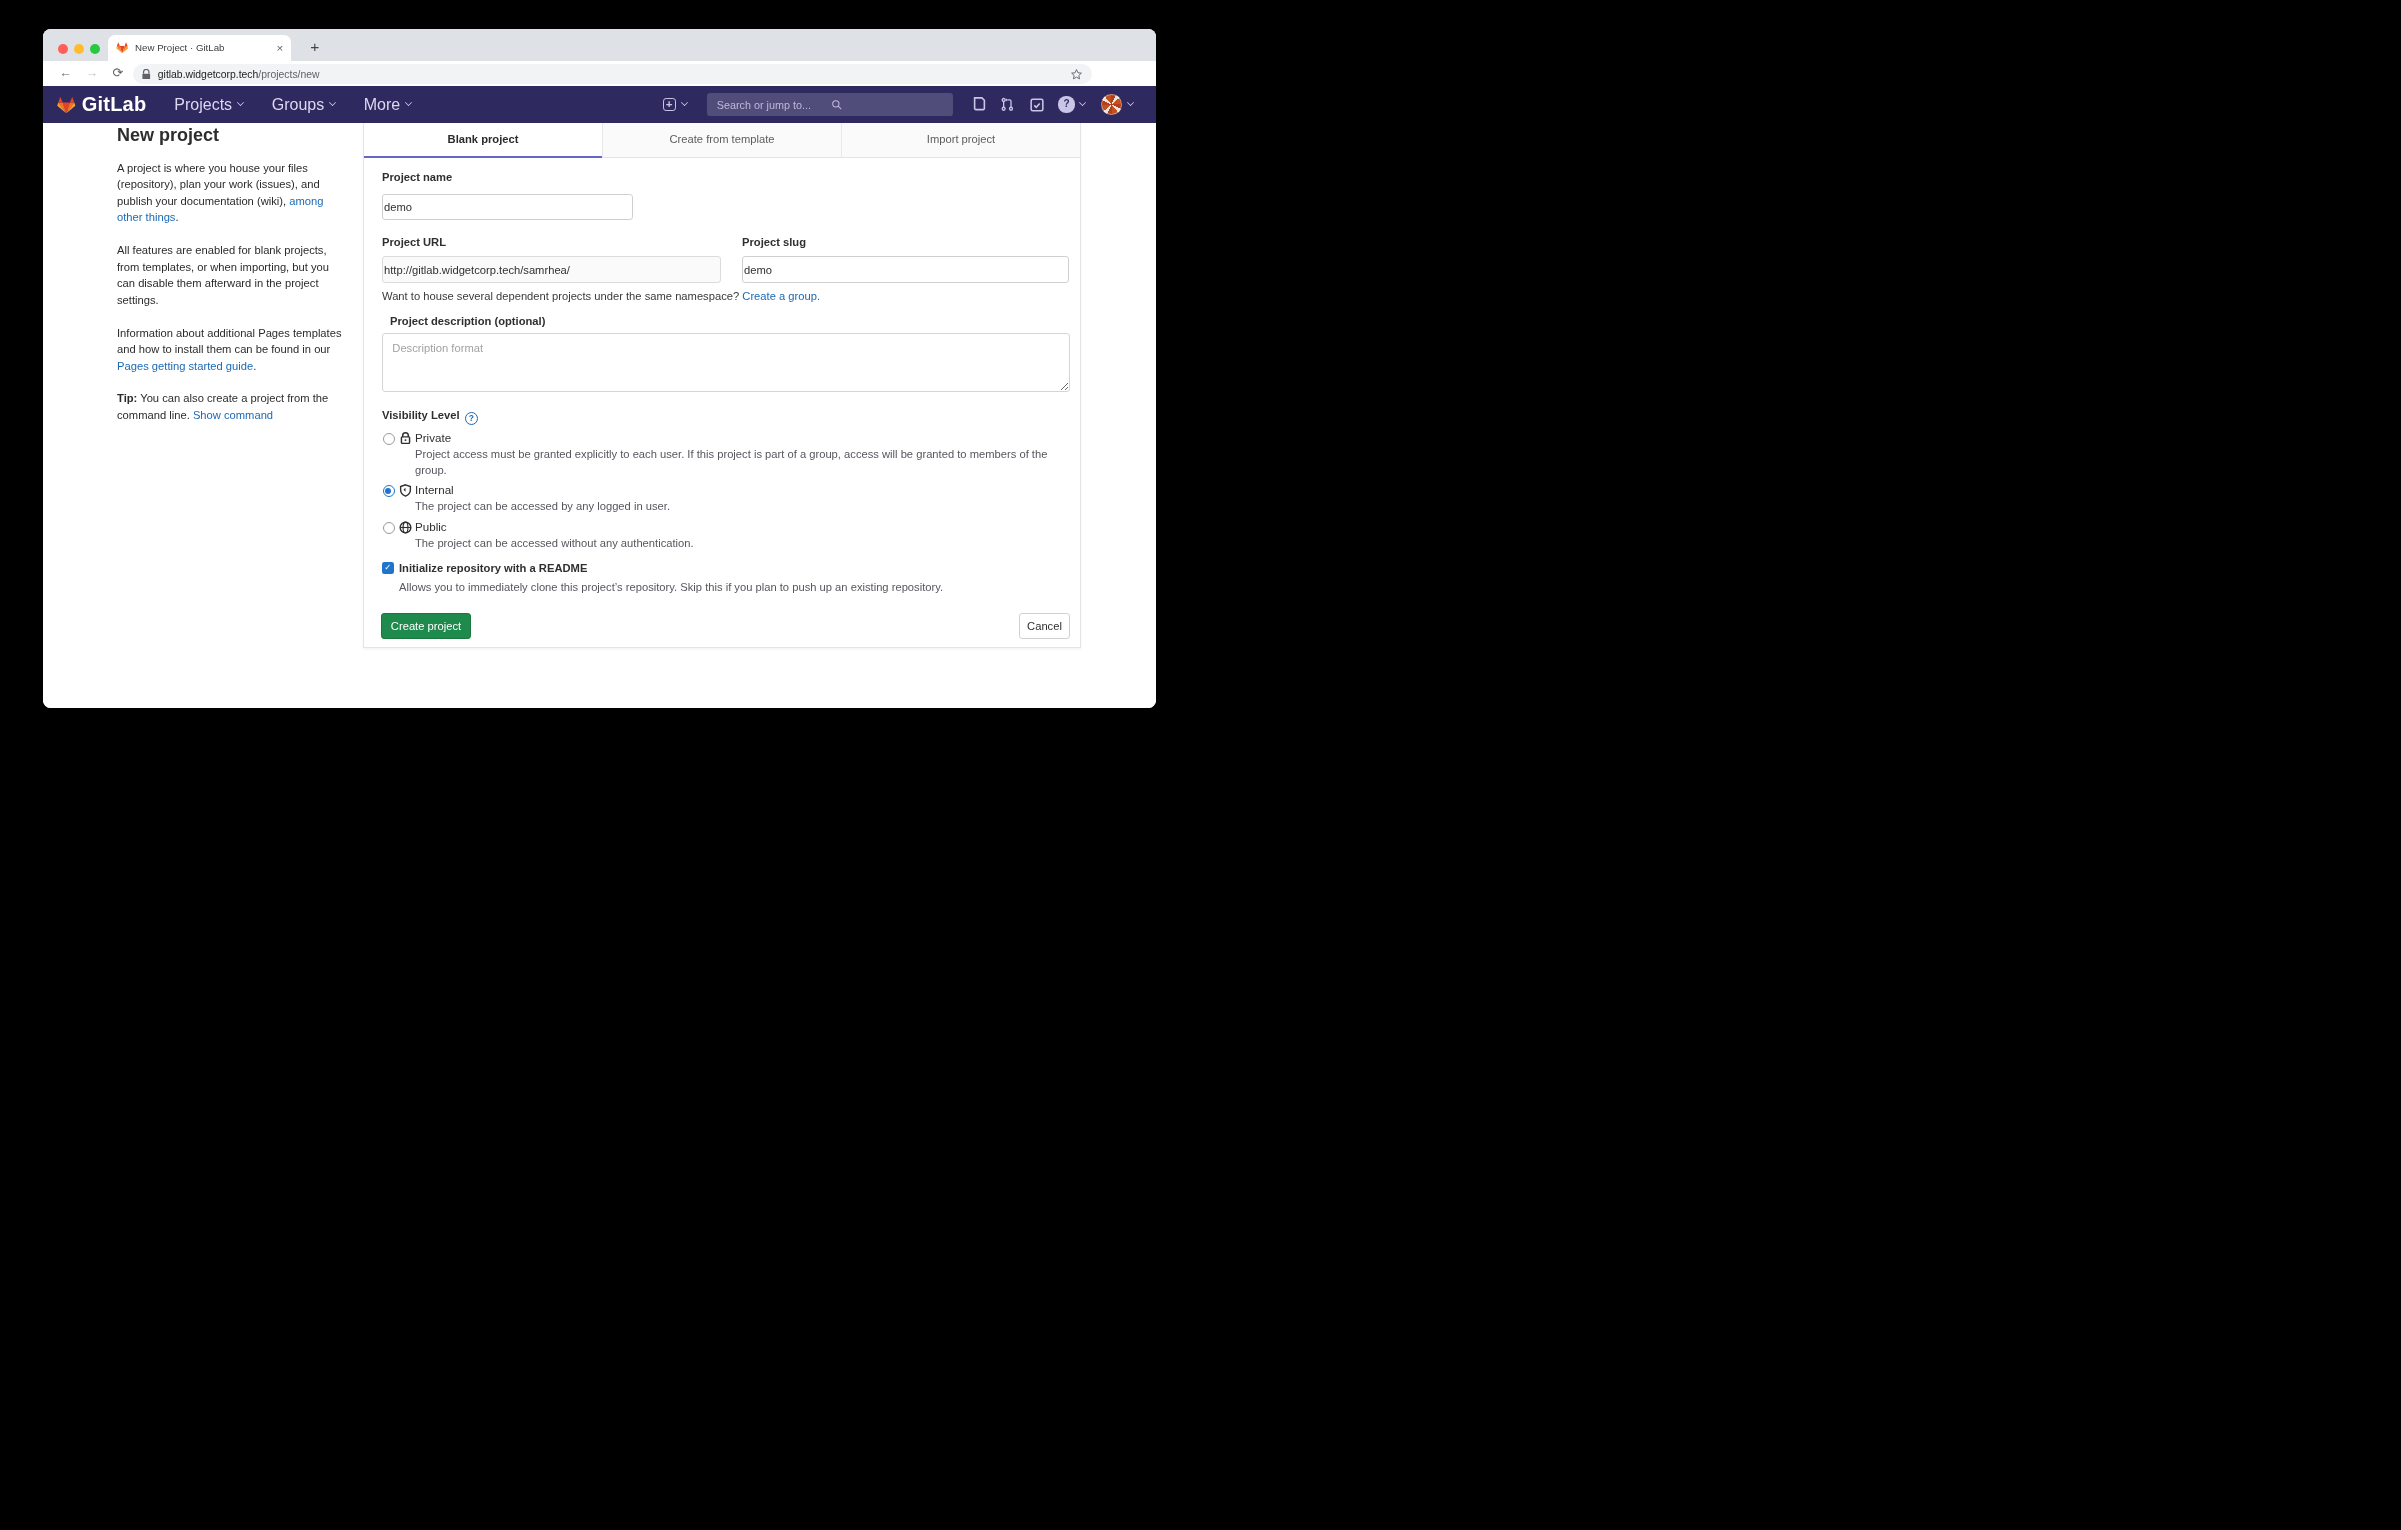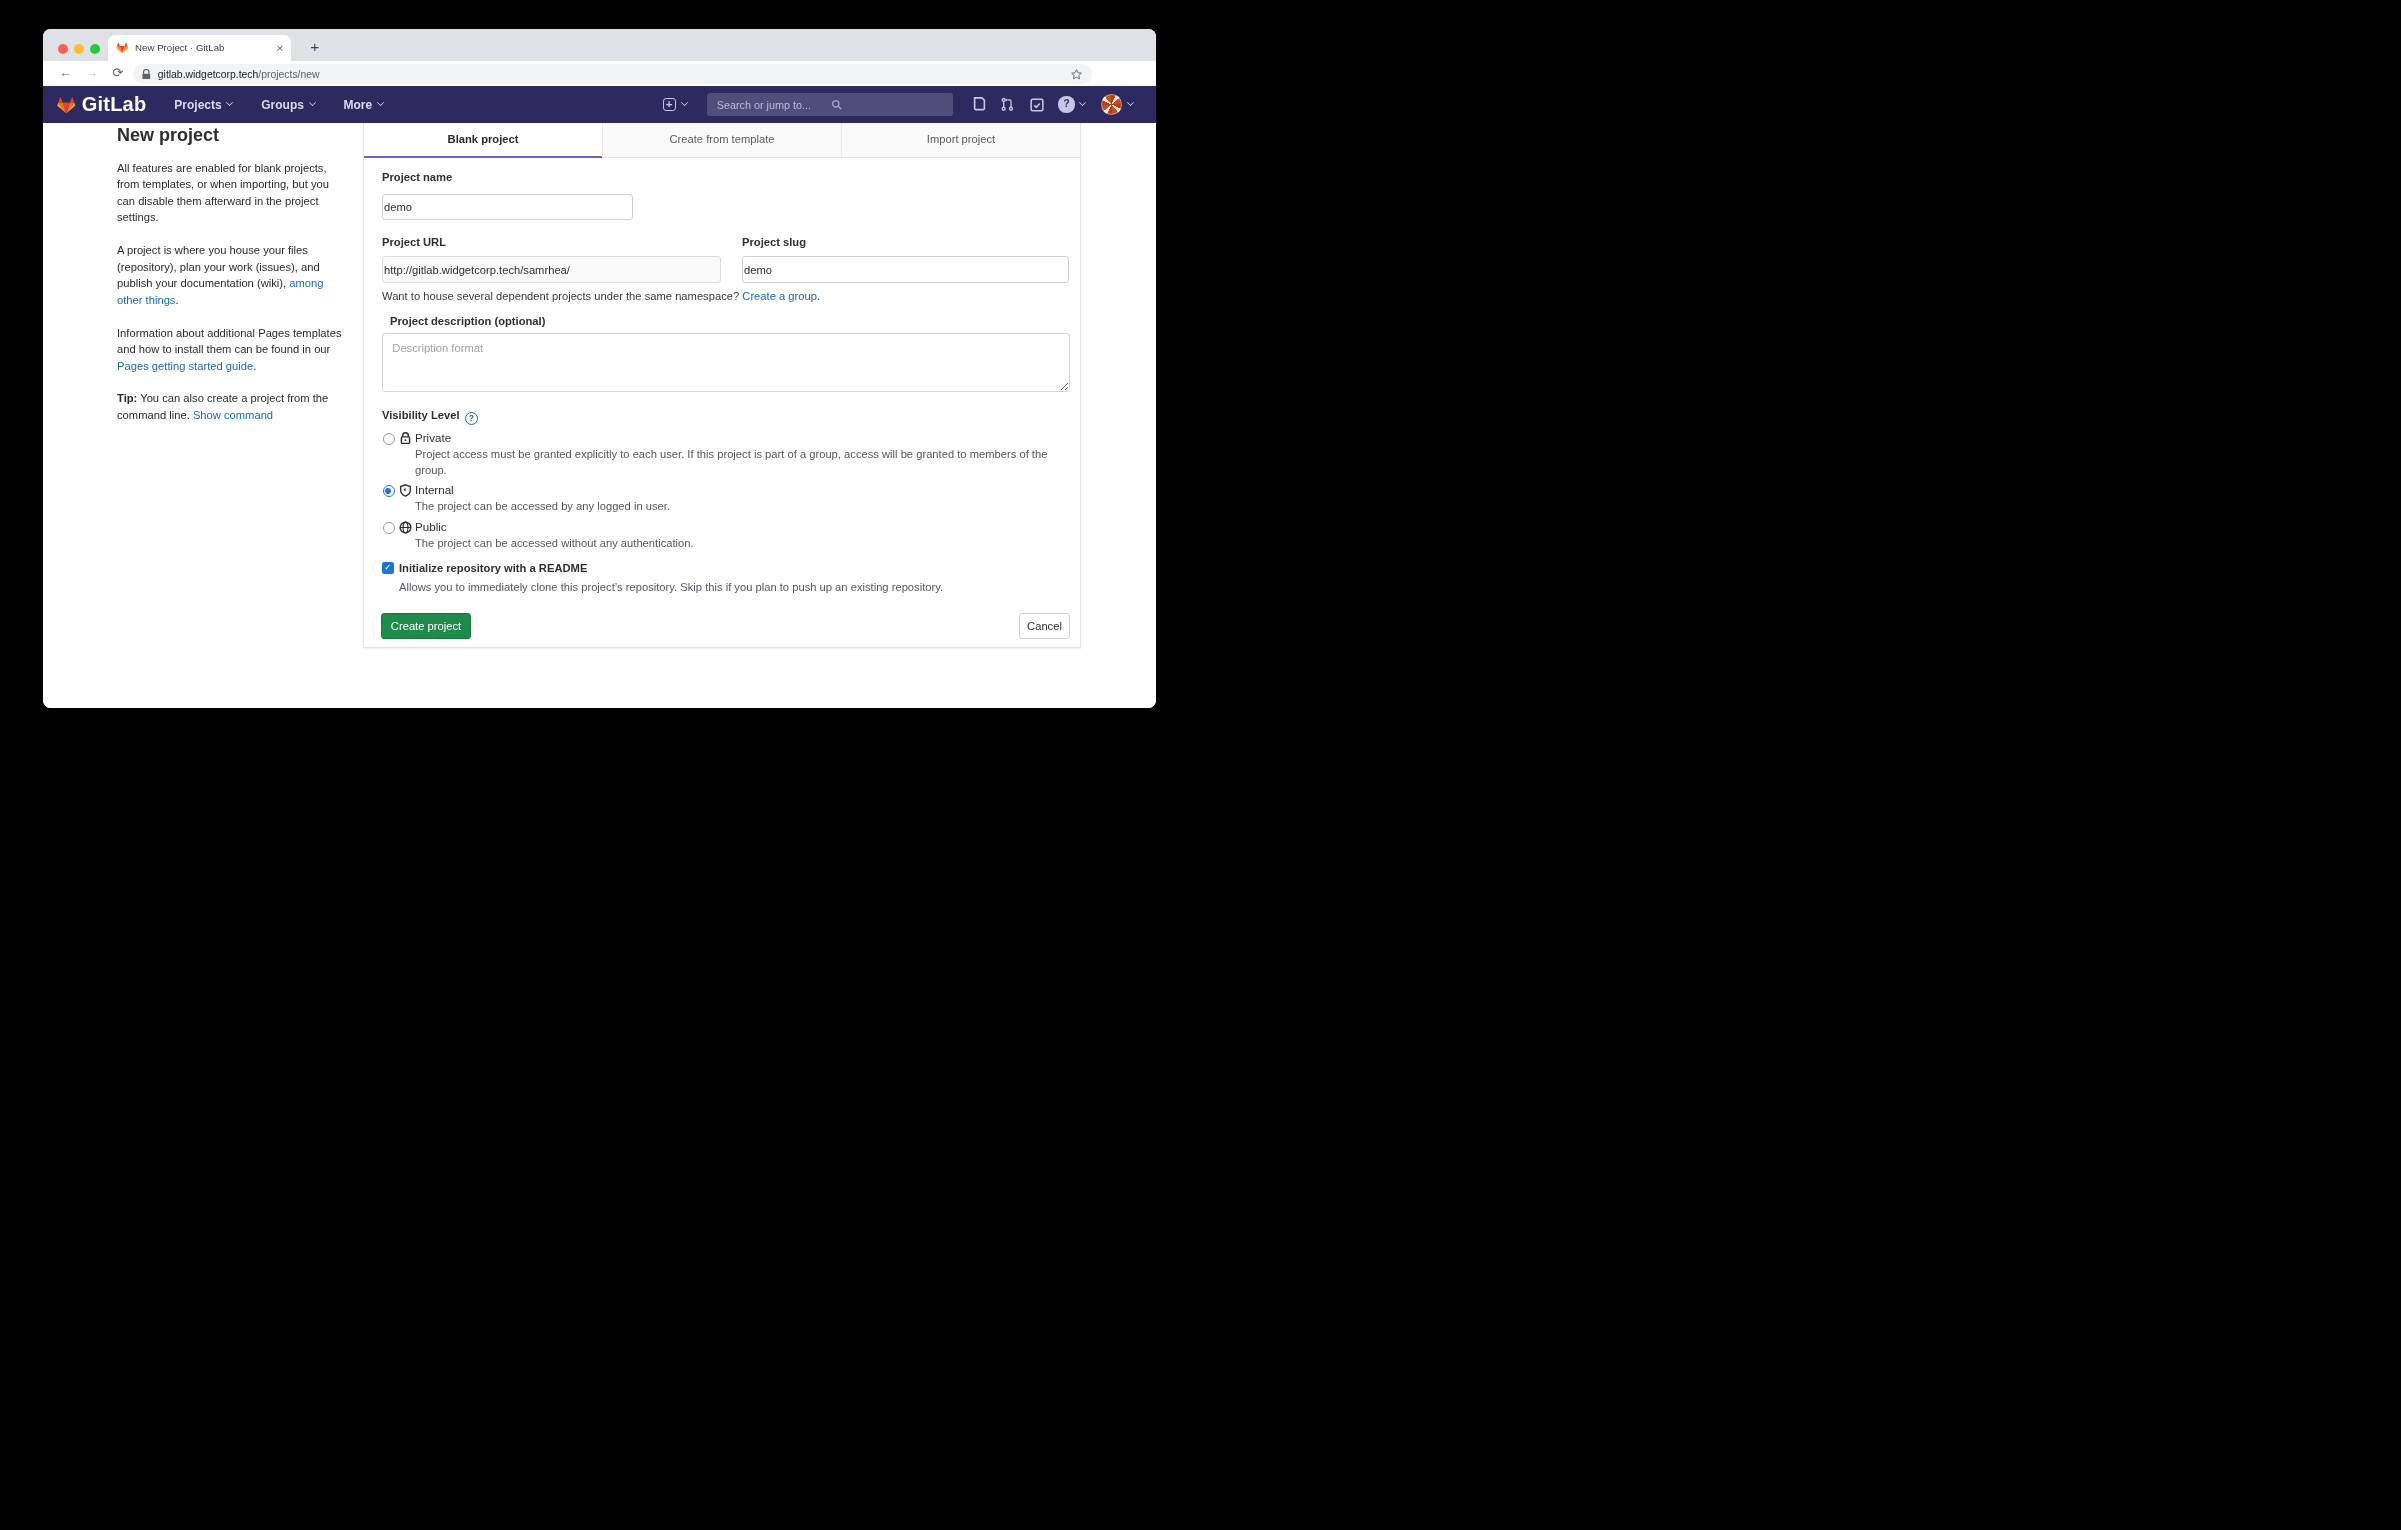"Projects" .gl-menu-item { font-size: 12px -> 16px; font-weight: 700 -> 400 }
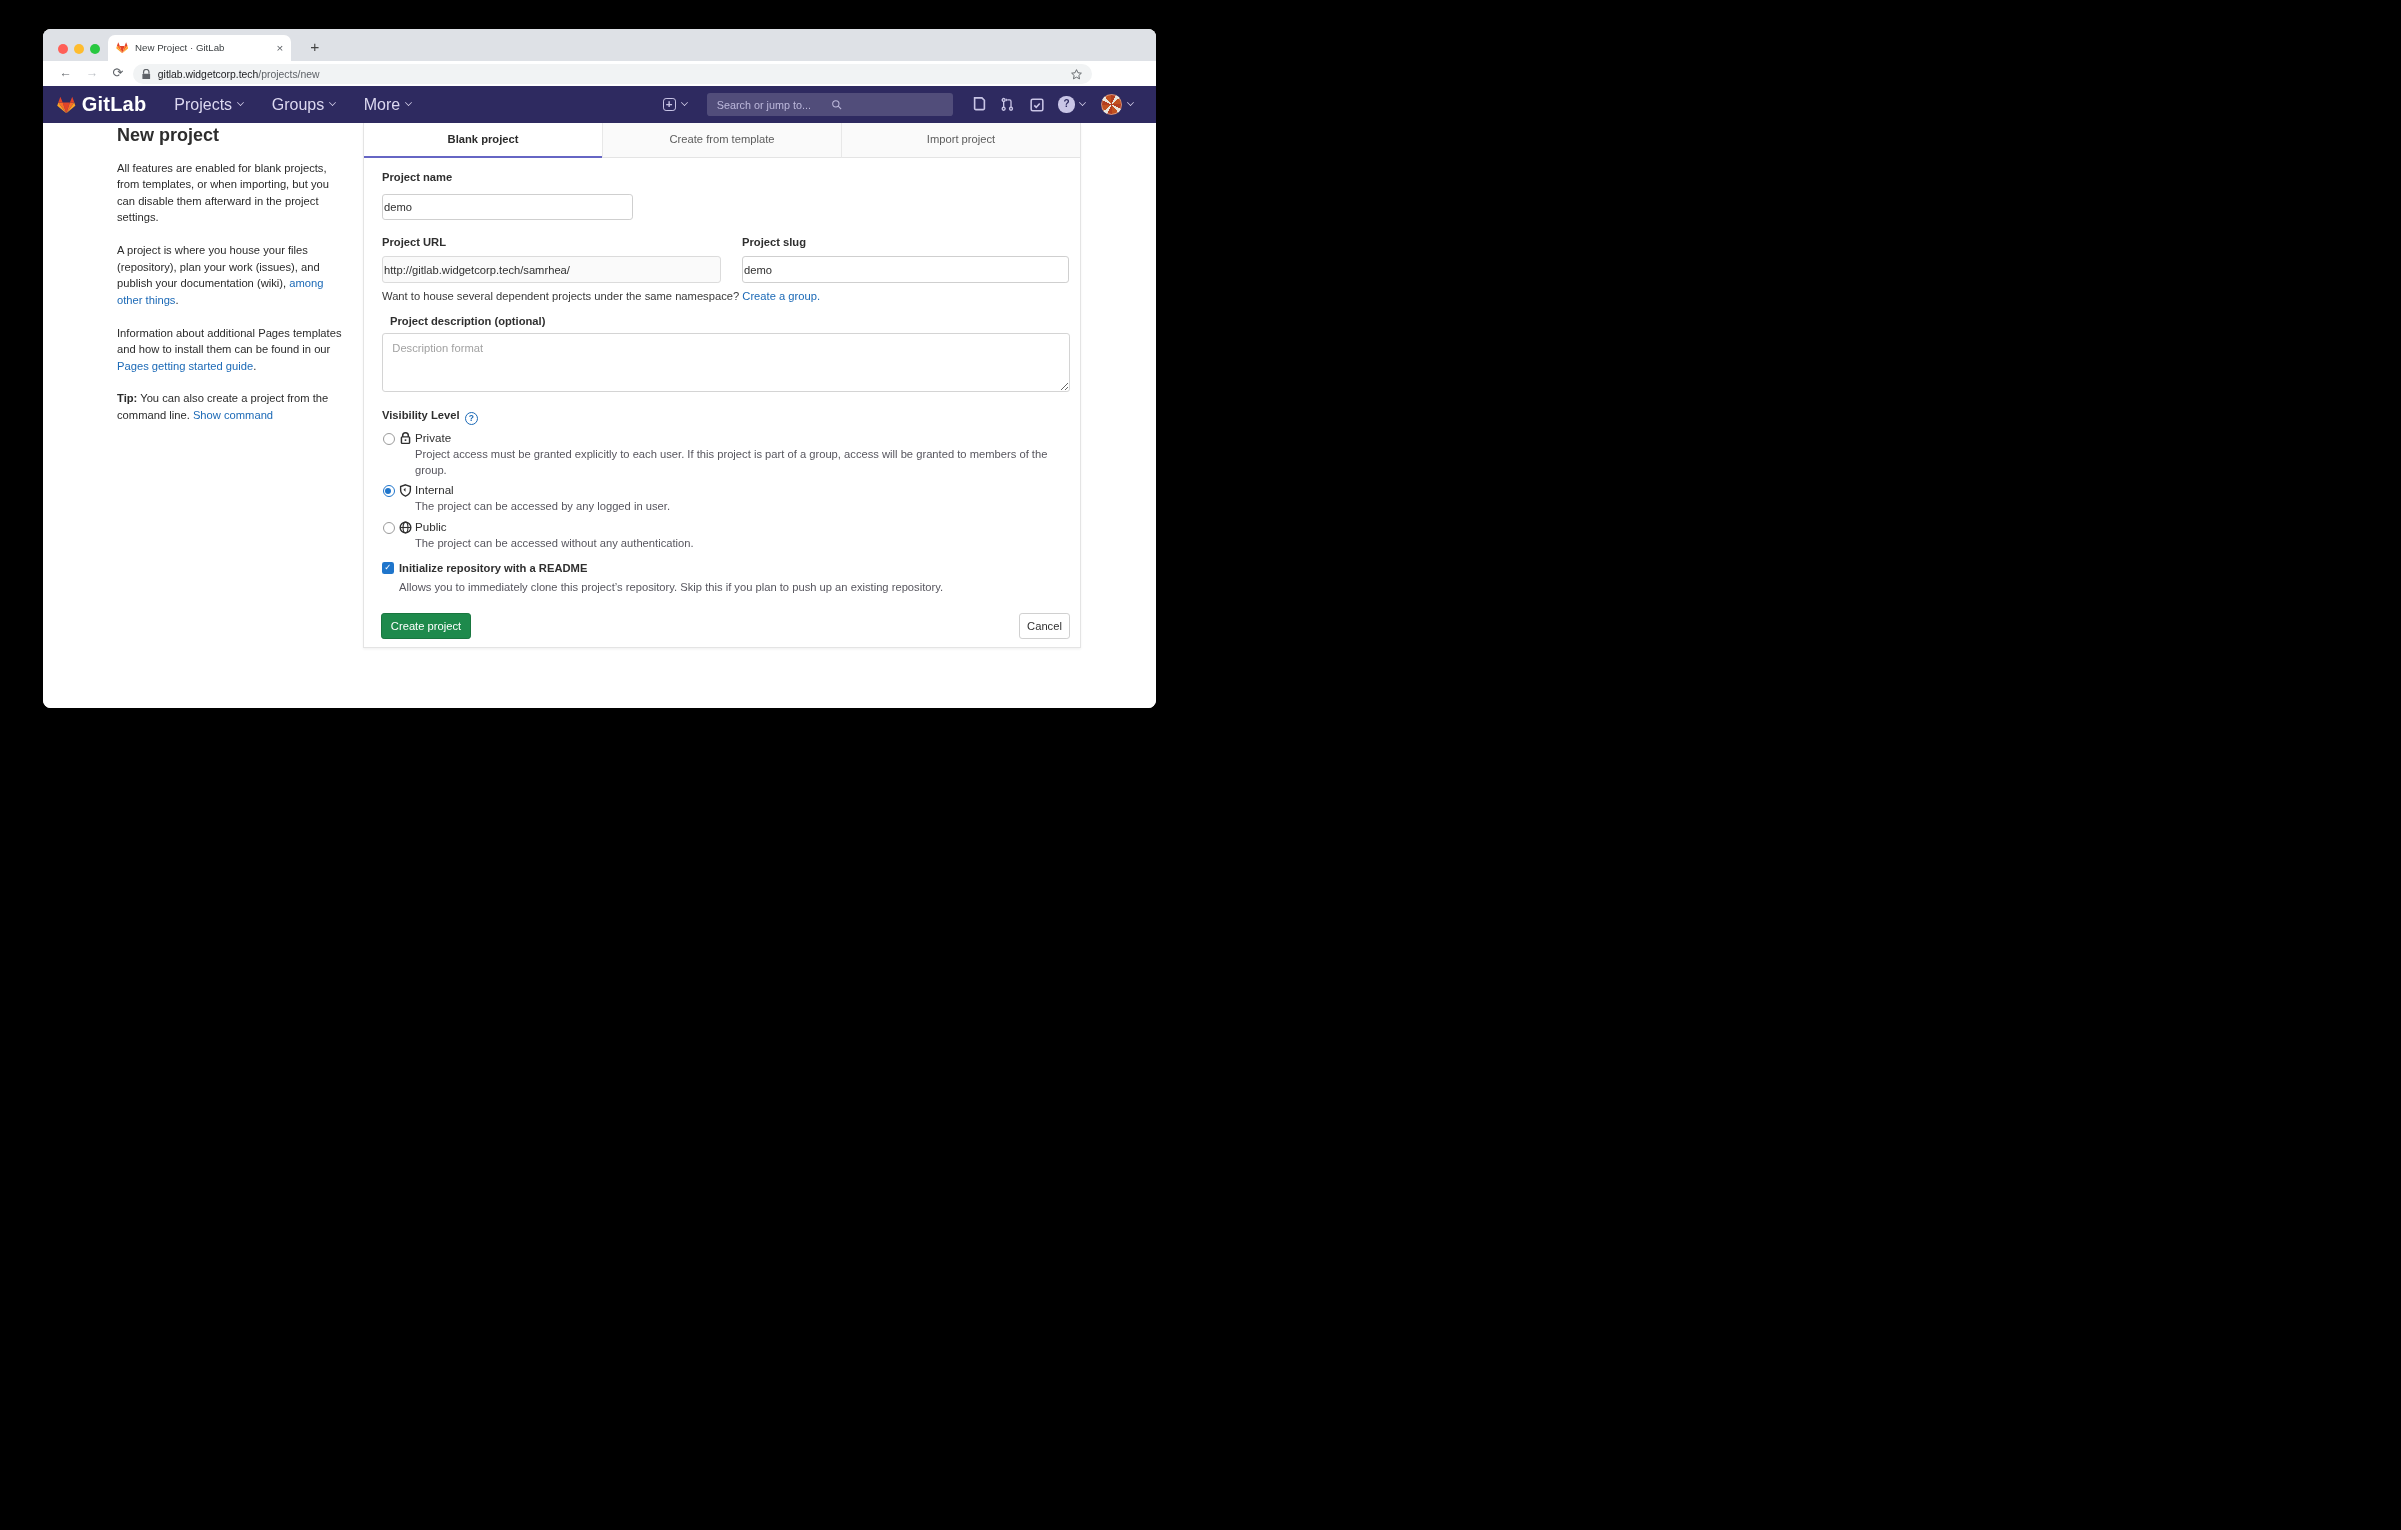"All features are enabled for" p { order: before "A project is where you" -> after "A project is where you" }
